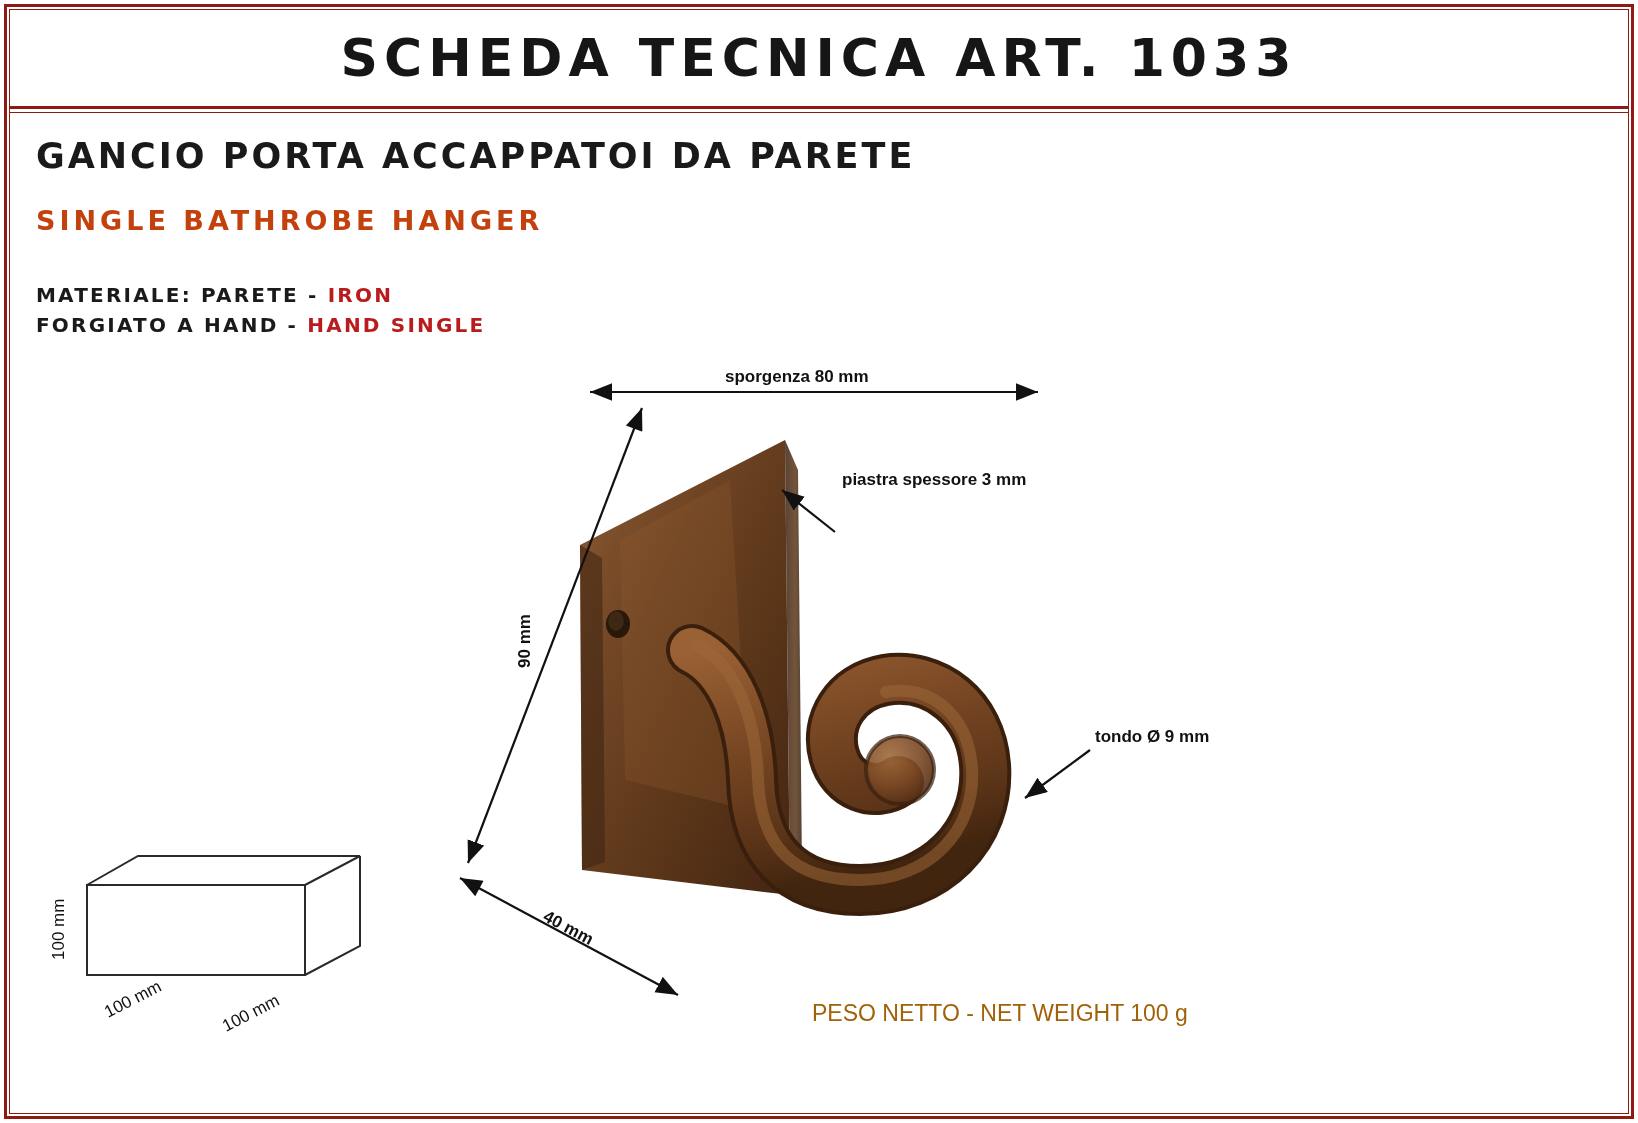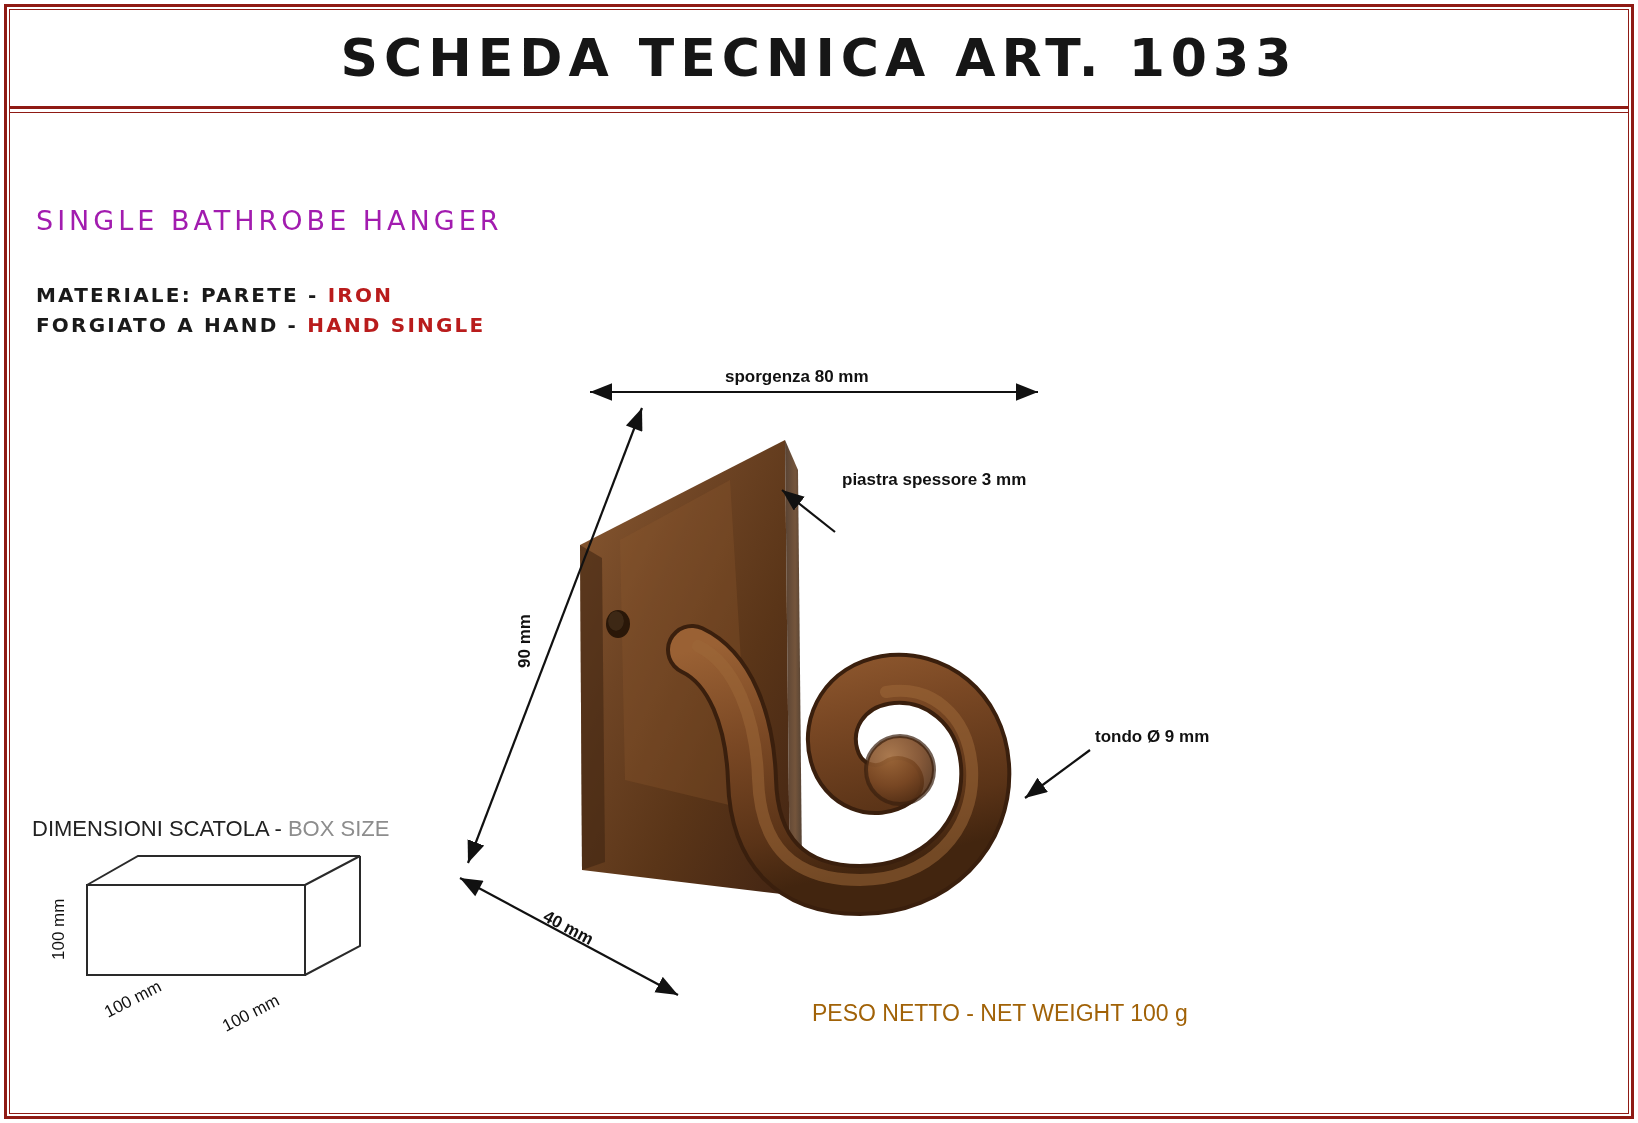"GANCIO PORTA ACCAPPATOI DA PARETE" div.product-title { html: none -> <div>GANCIO PORTA ACCAPPATOI DA PARETE</div> }
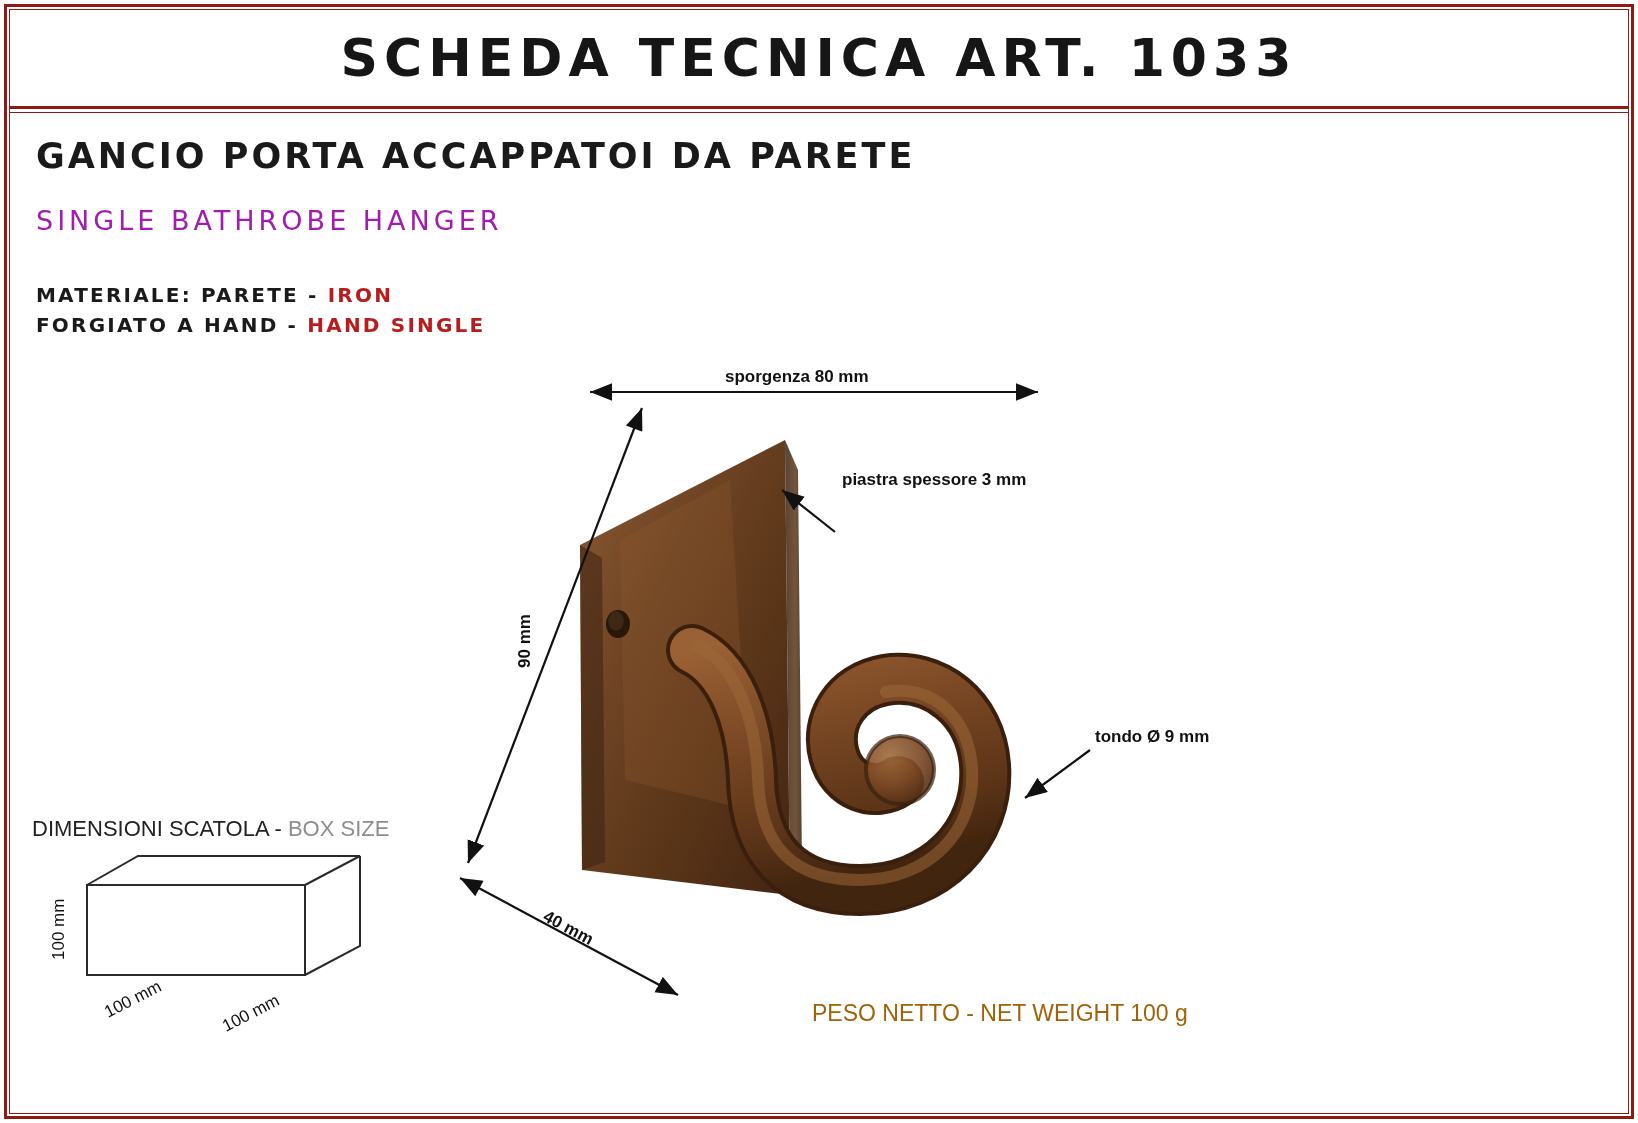"SINGLE BATHROBE HANGER" .product-subtitle { color: #a21caf -> #c2410c; font-weight: normal -> bold }
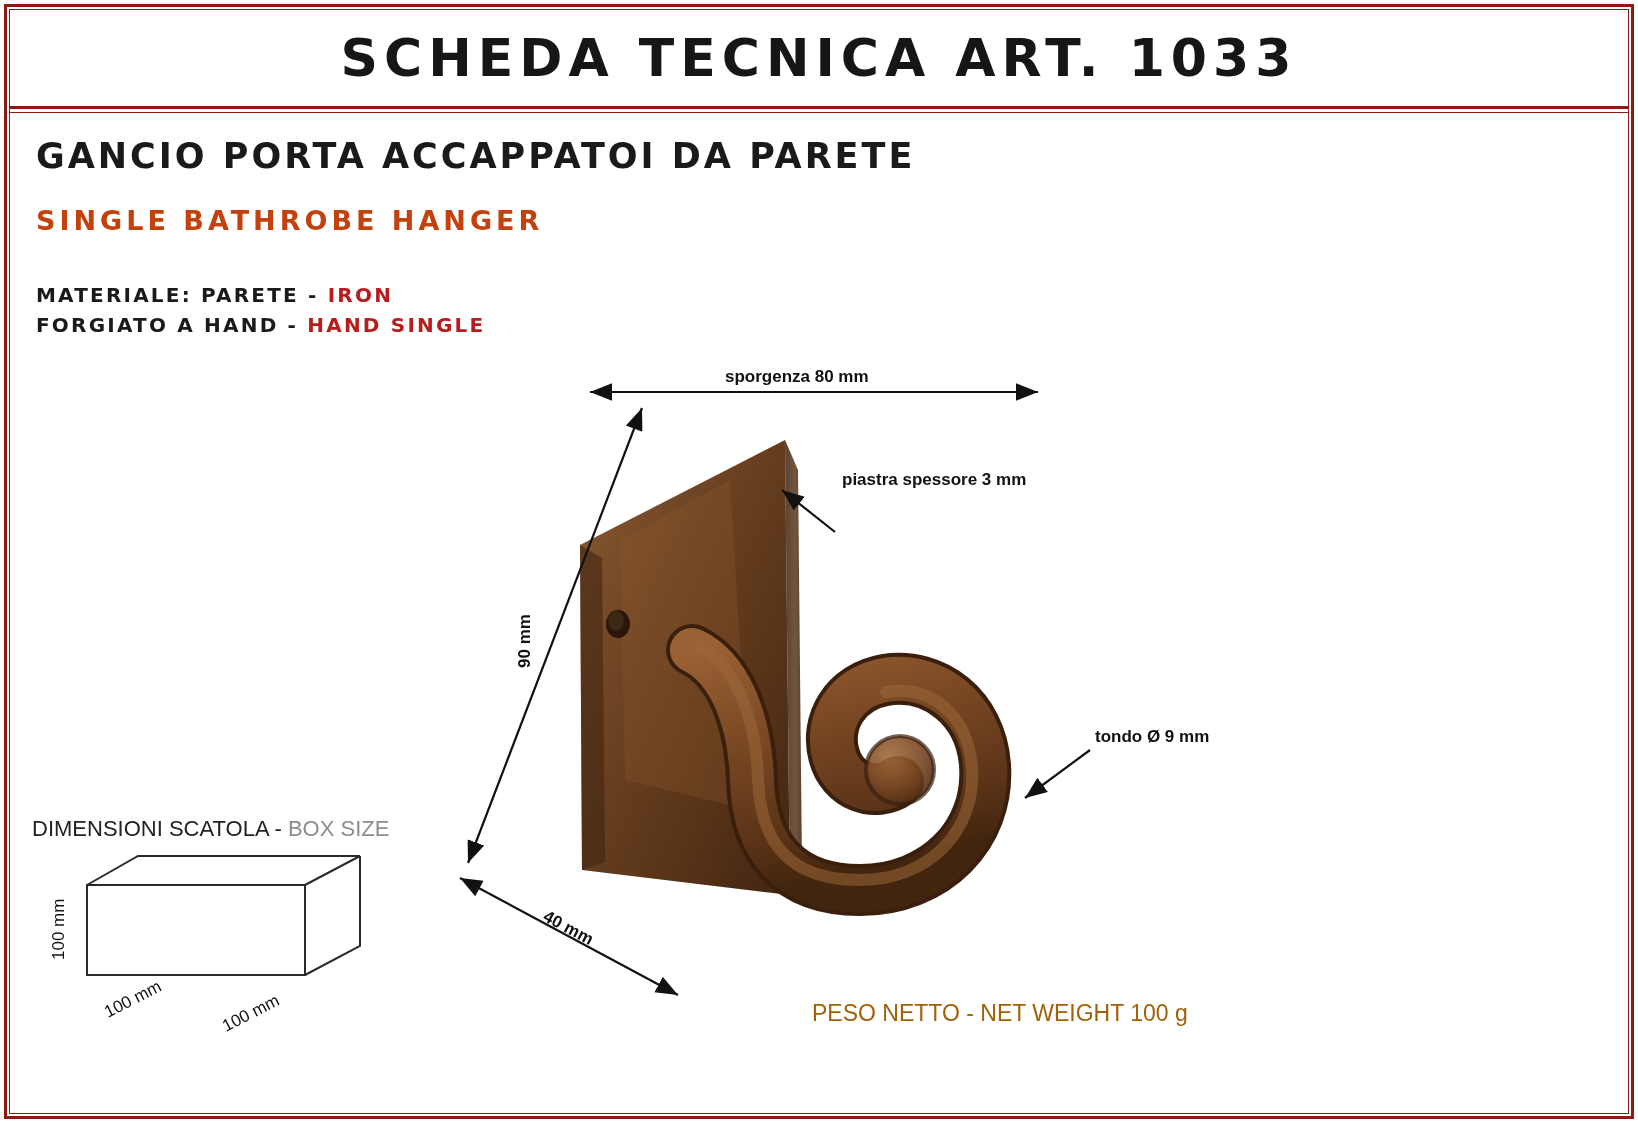"DIMENSIONI SCATOLA - BOX SIZE" div.box-caption { html: <div> <span>DIMENSIONI SCATOLA - </span><span>BOX SIZE</span> </div> -> none }
